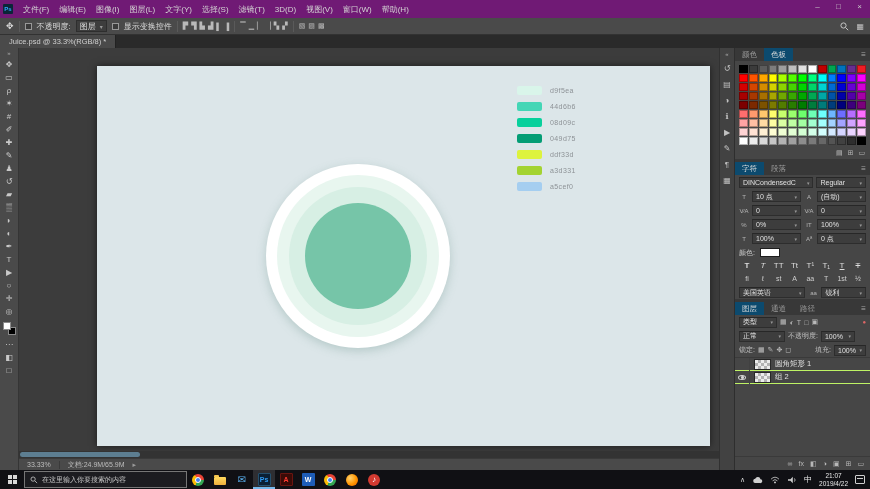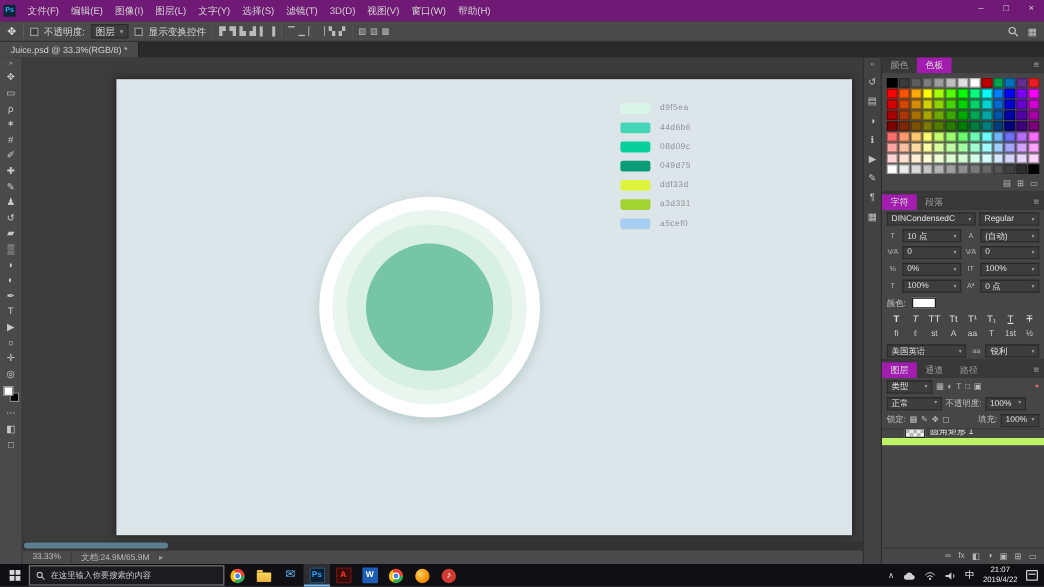"色板" .ptab.active { background: #a21caf -> #0c4a6e }
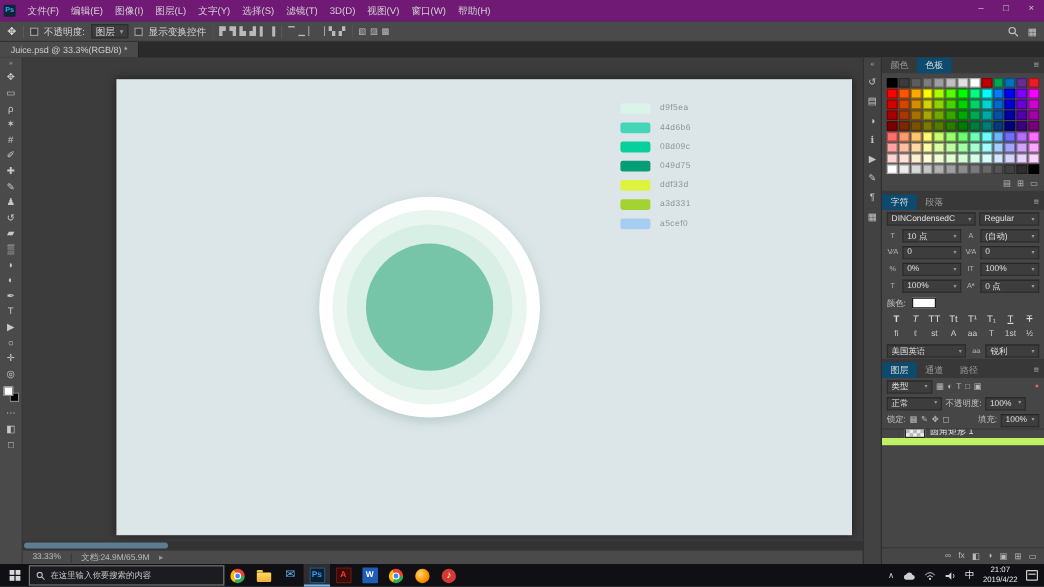"圆角矩形 1" .lrow { align-items: flex-end -> center; border-bottom: 6px solid #bef264 -> 1px solid #bef264 }
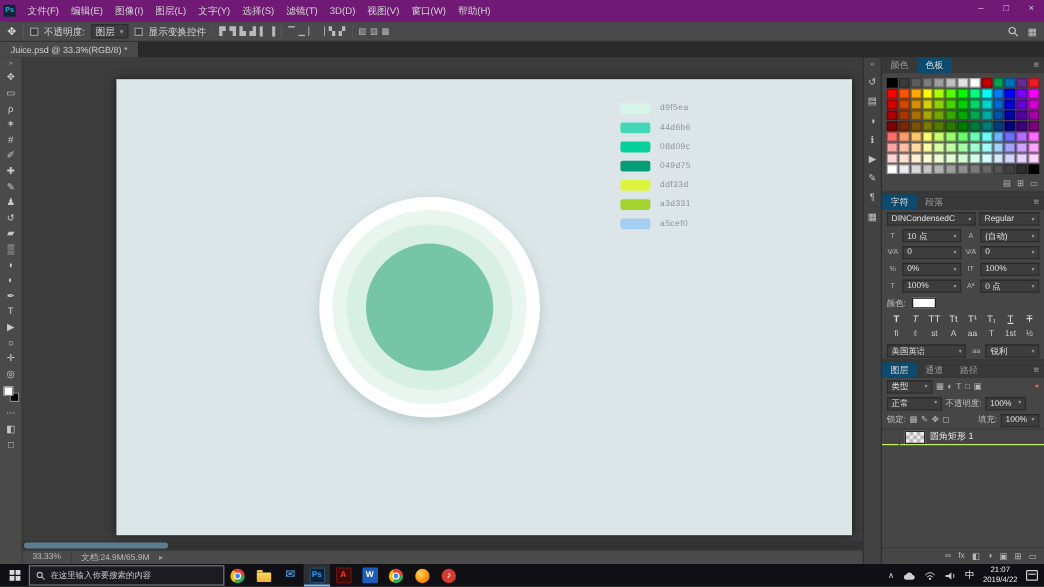"组 2" div.lrow { html: none -> <div> <span> <span></span> </span> <span></span> <span>组 2</span> </div> }
